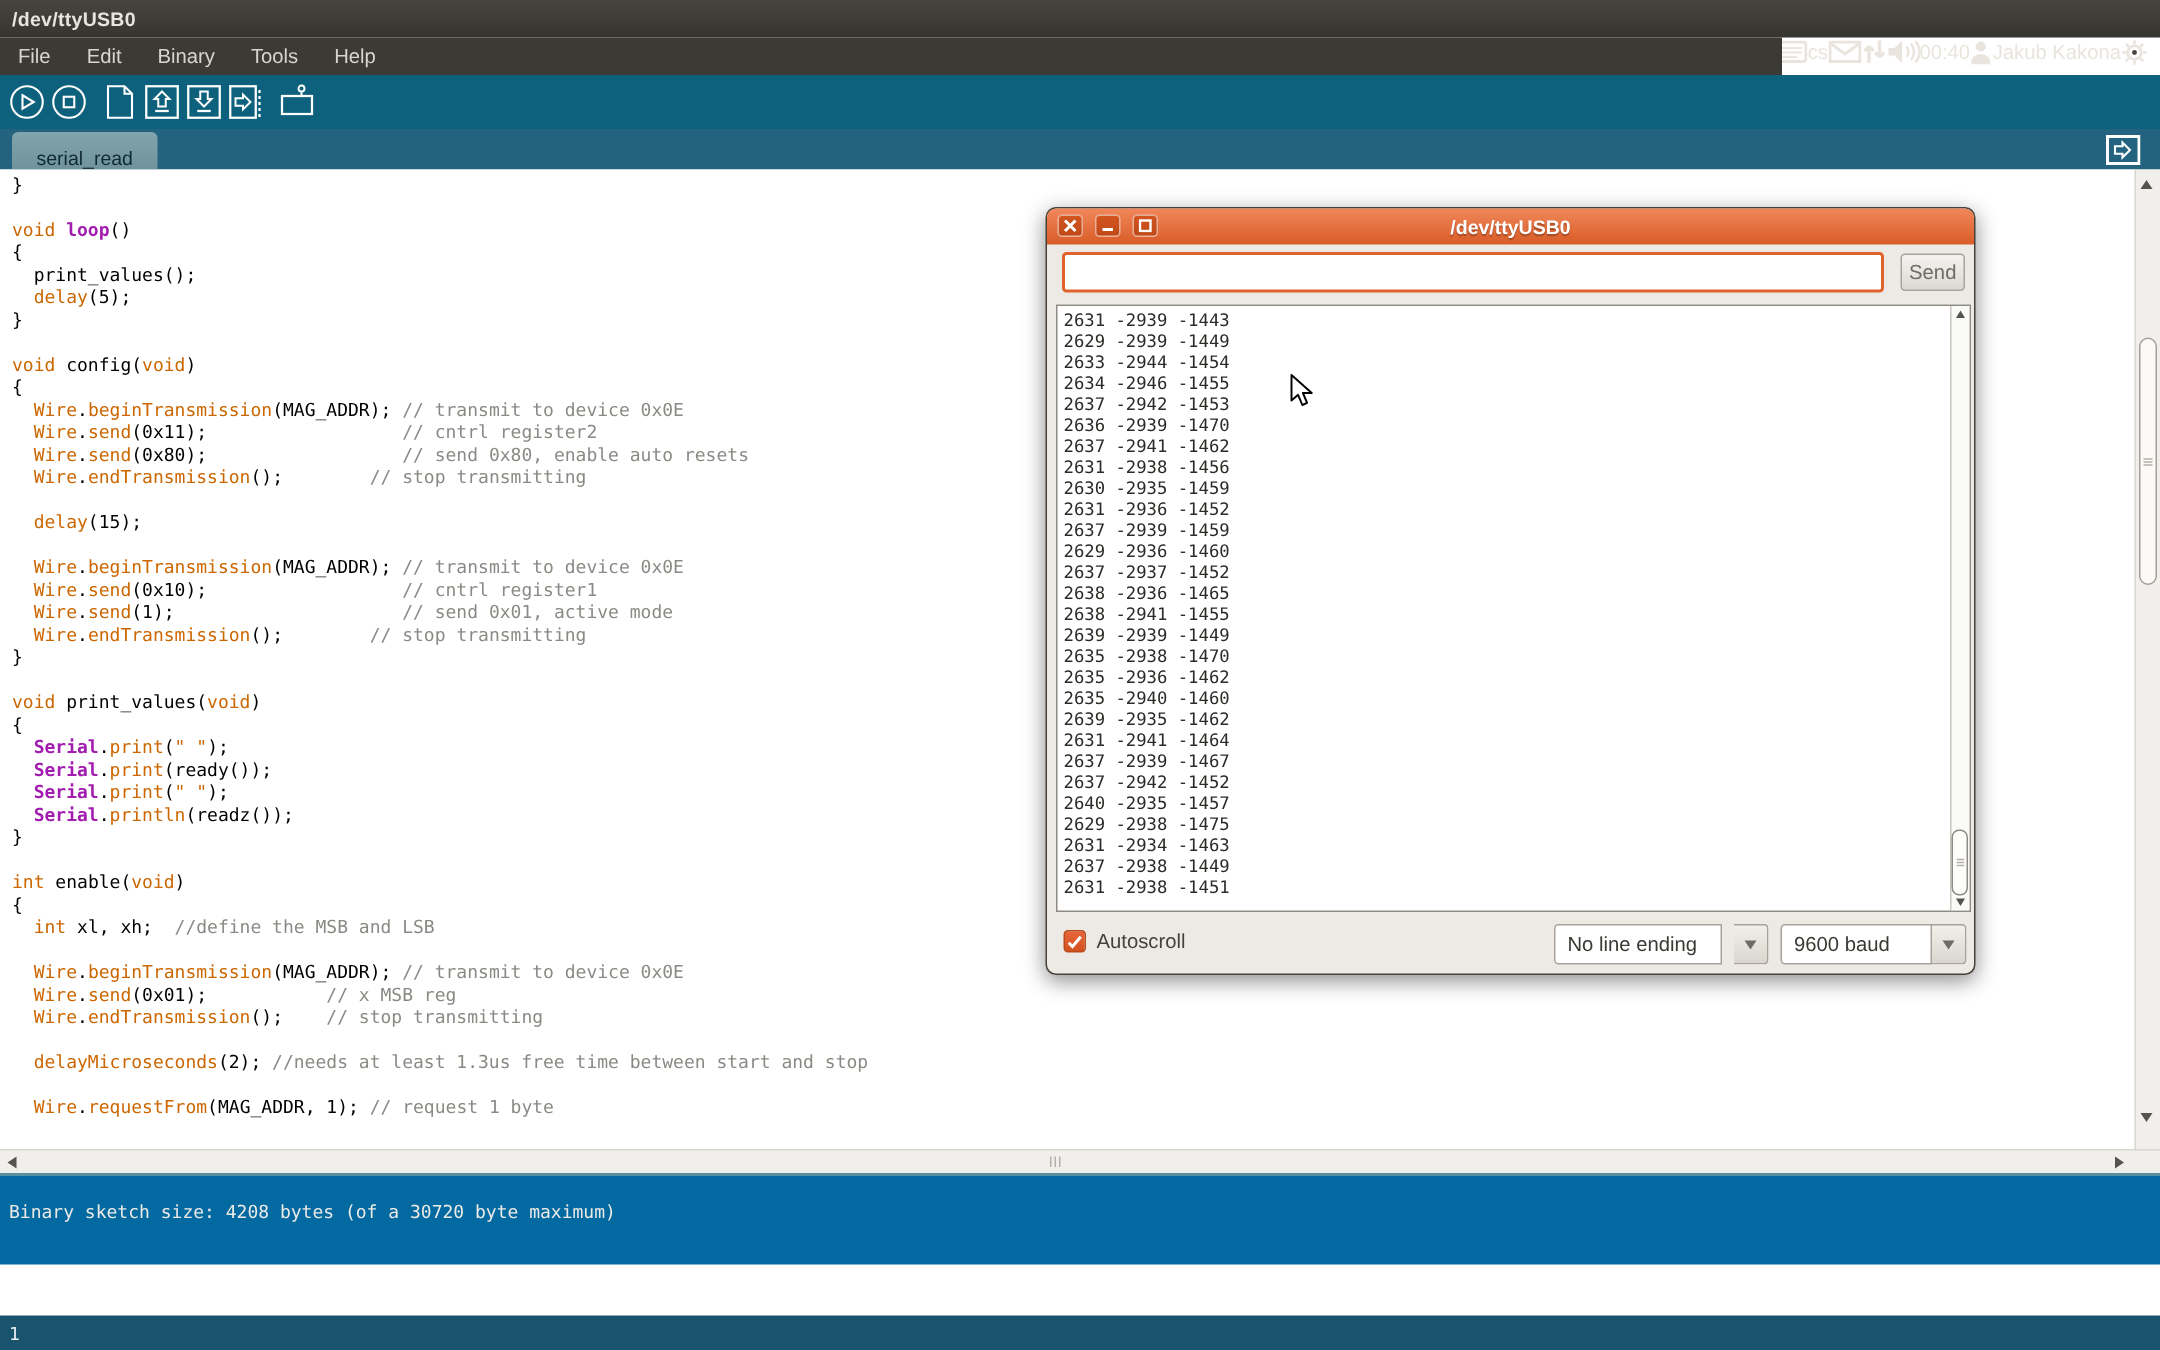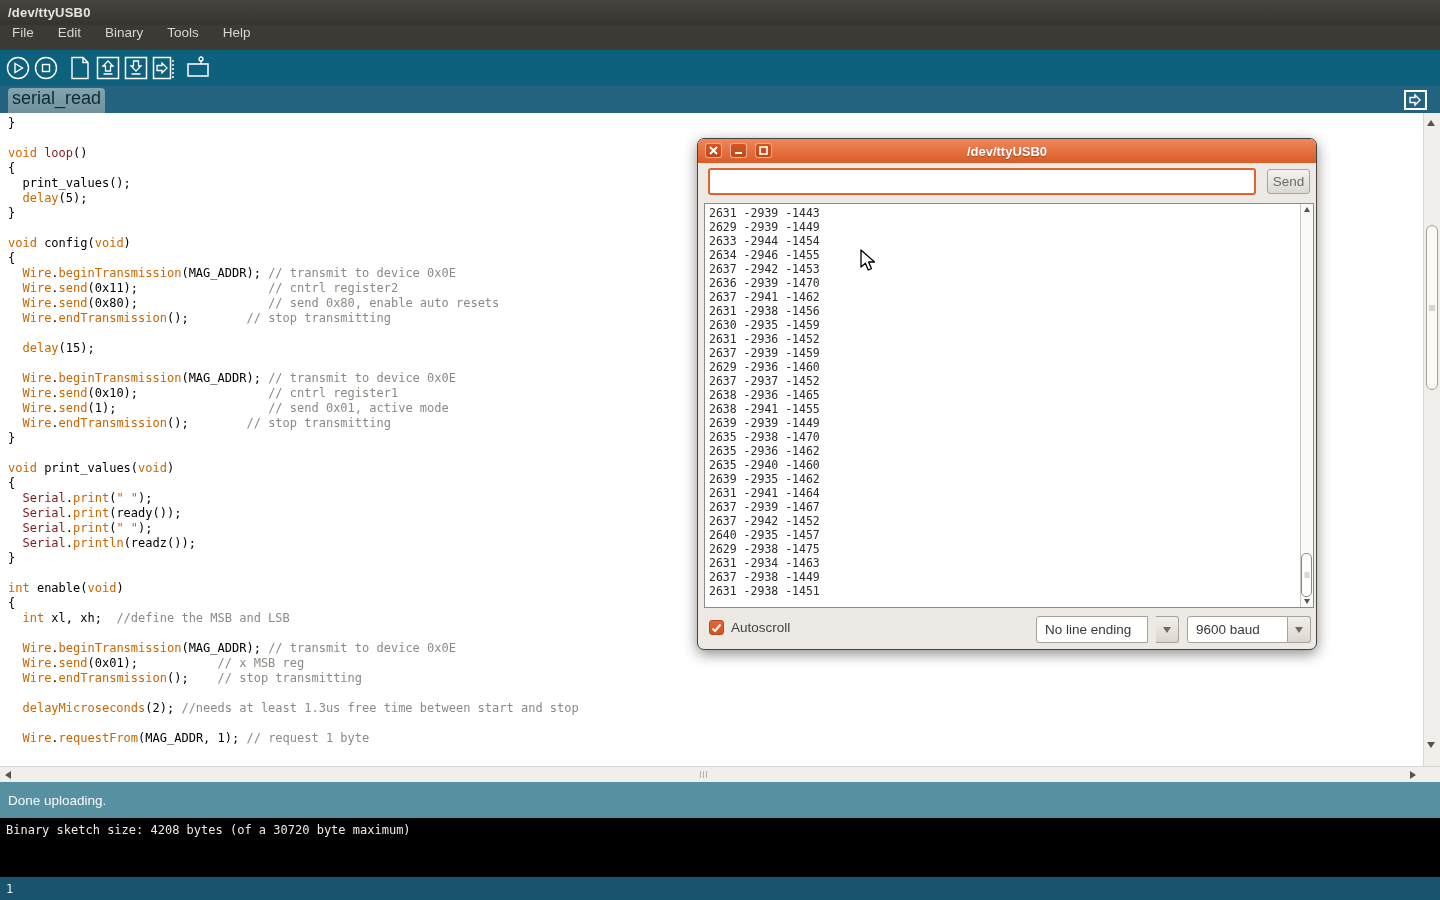"File" .menubar { align-items: none -> center; width: 1440px -> 1188px }
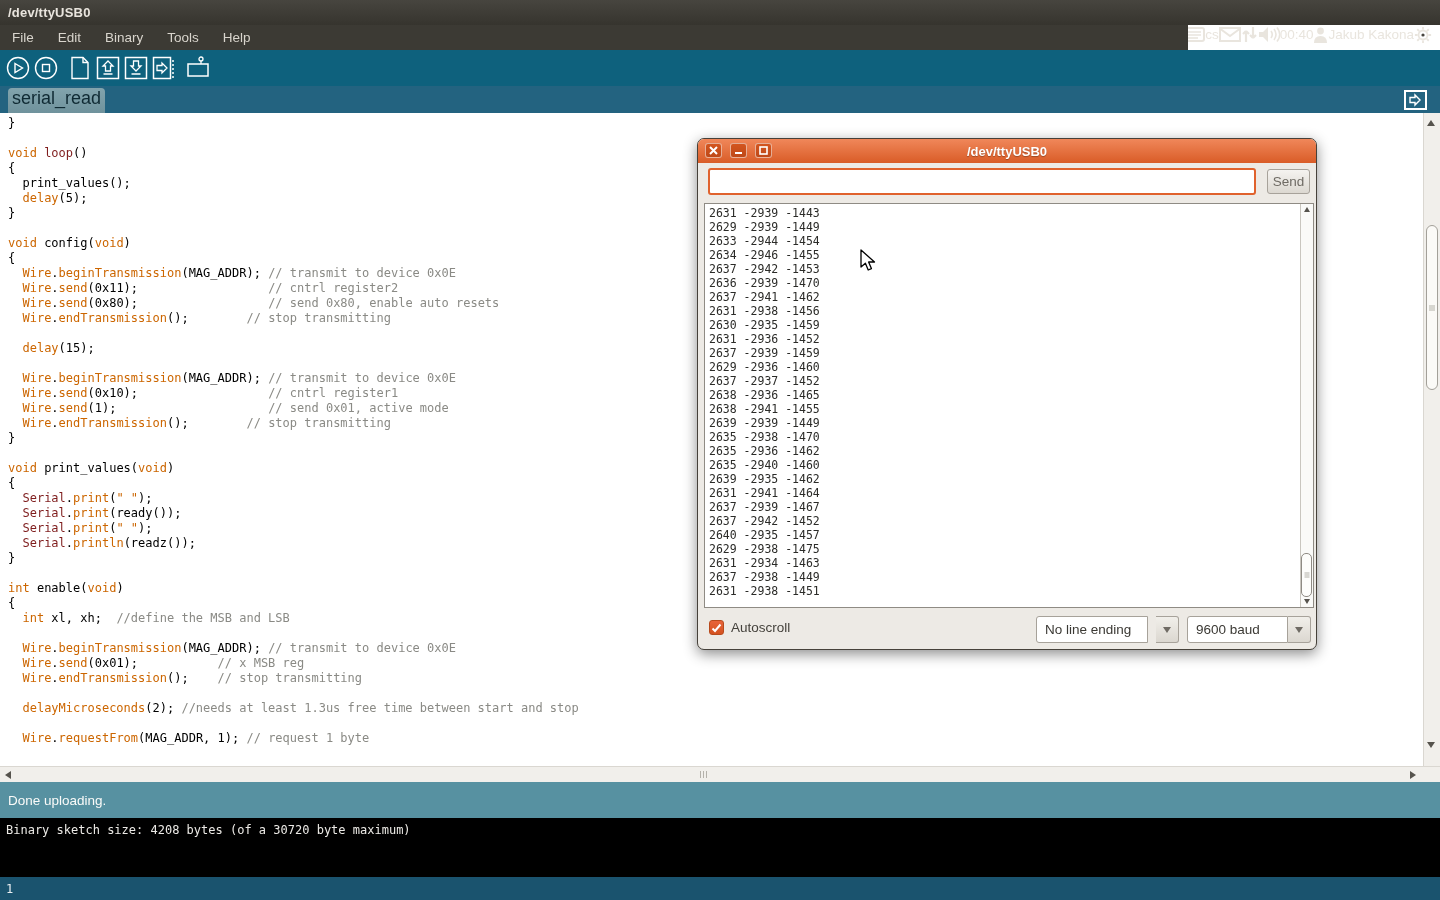"serial_read" .tab { align-items: flex-start -> flex-end; font-size: 18px -> 13px }
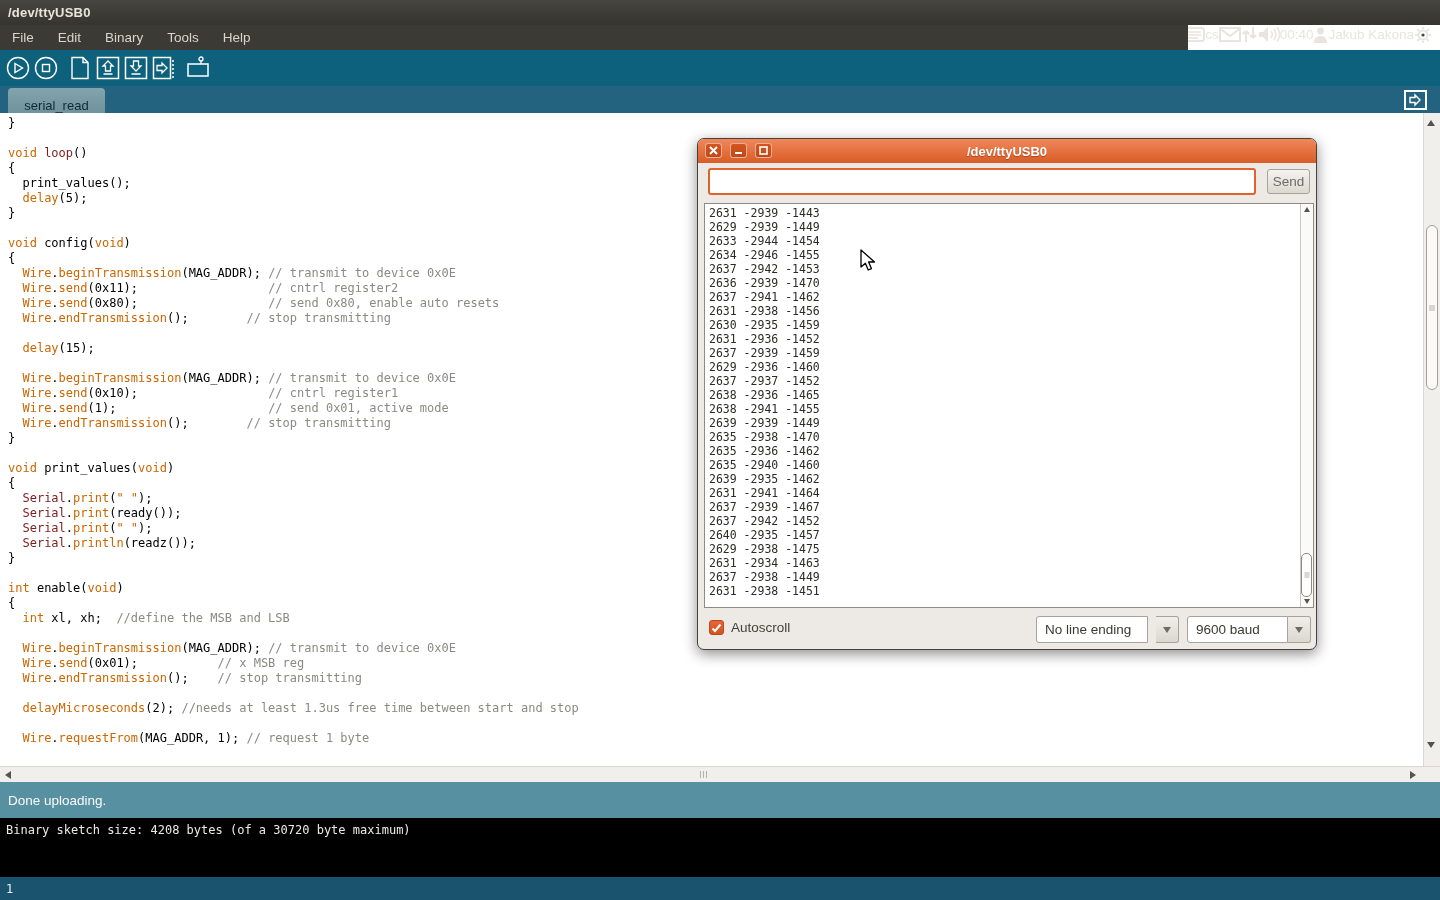"loop" .tok-b { color: #7f1d1d -> #a21caf; font-weight: normal -> bold }
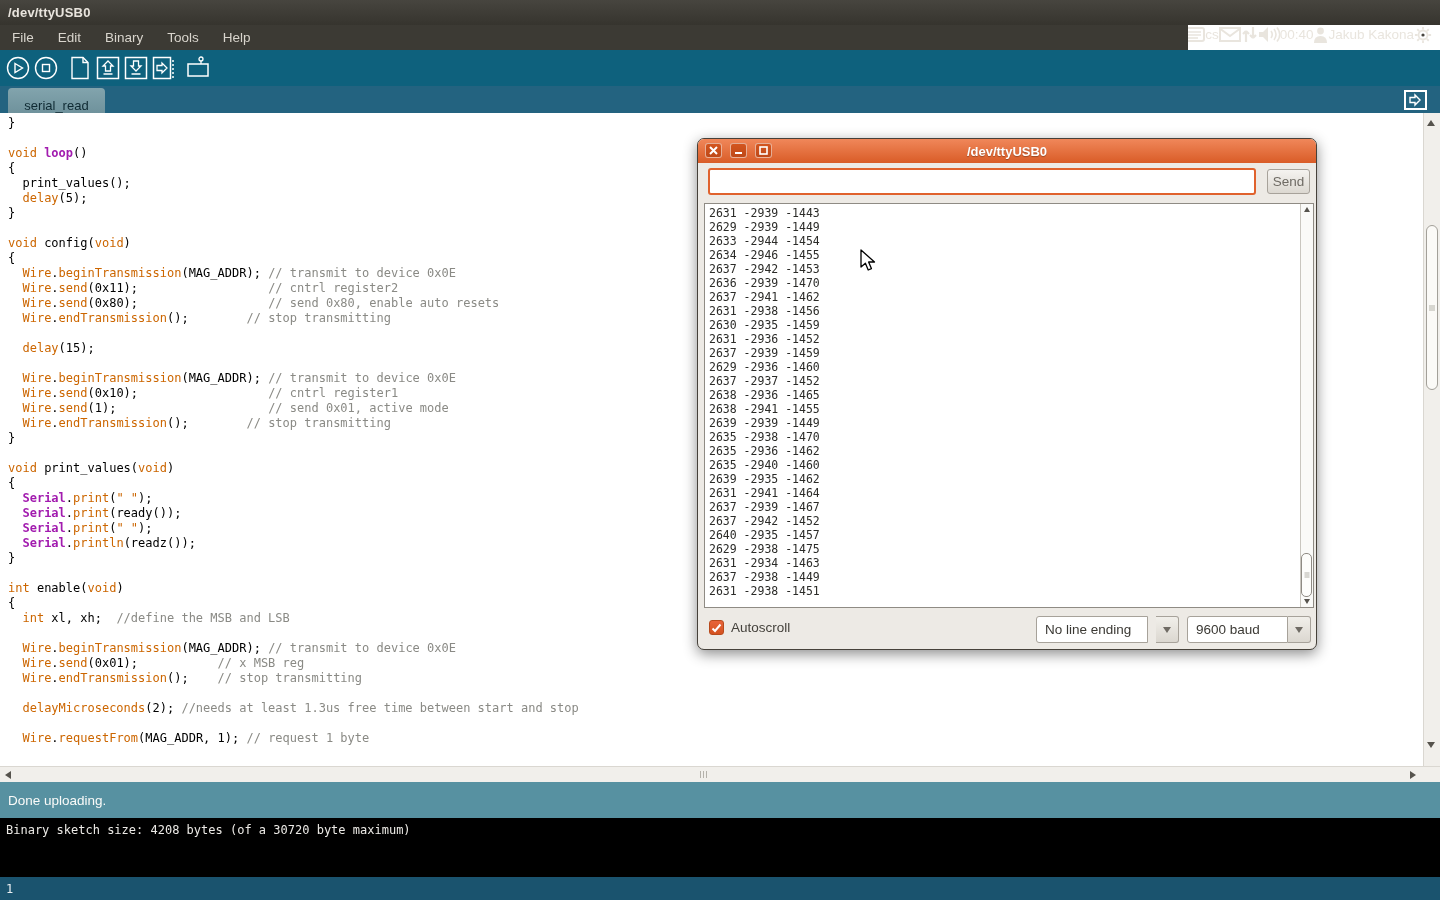"Binary sketch size: 4208 bytes" .console { background: #000000 -> #0369a1; padding: 5px 0 0 6px -> 17px 0 0 6px; top: 818px -> 784px }
